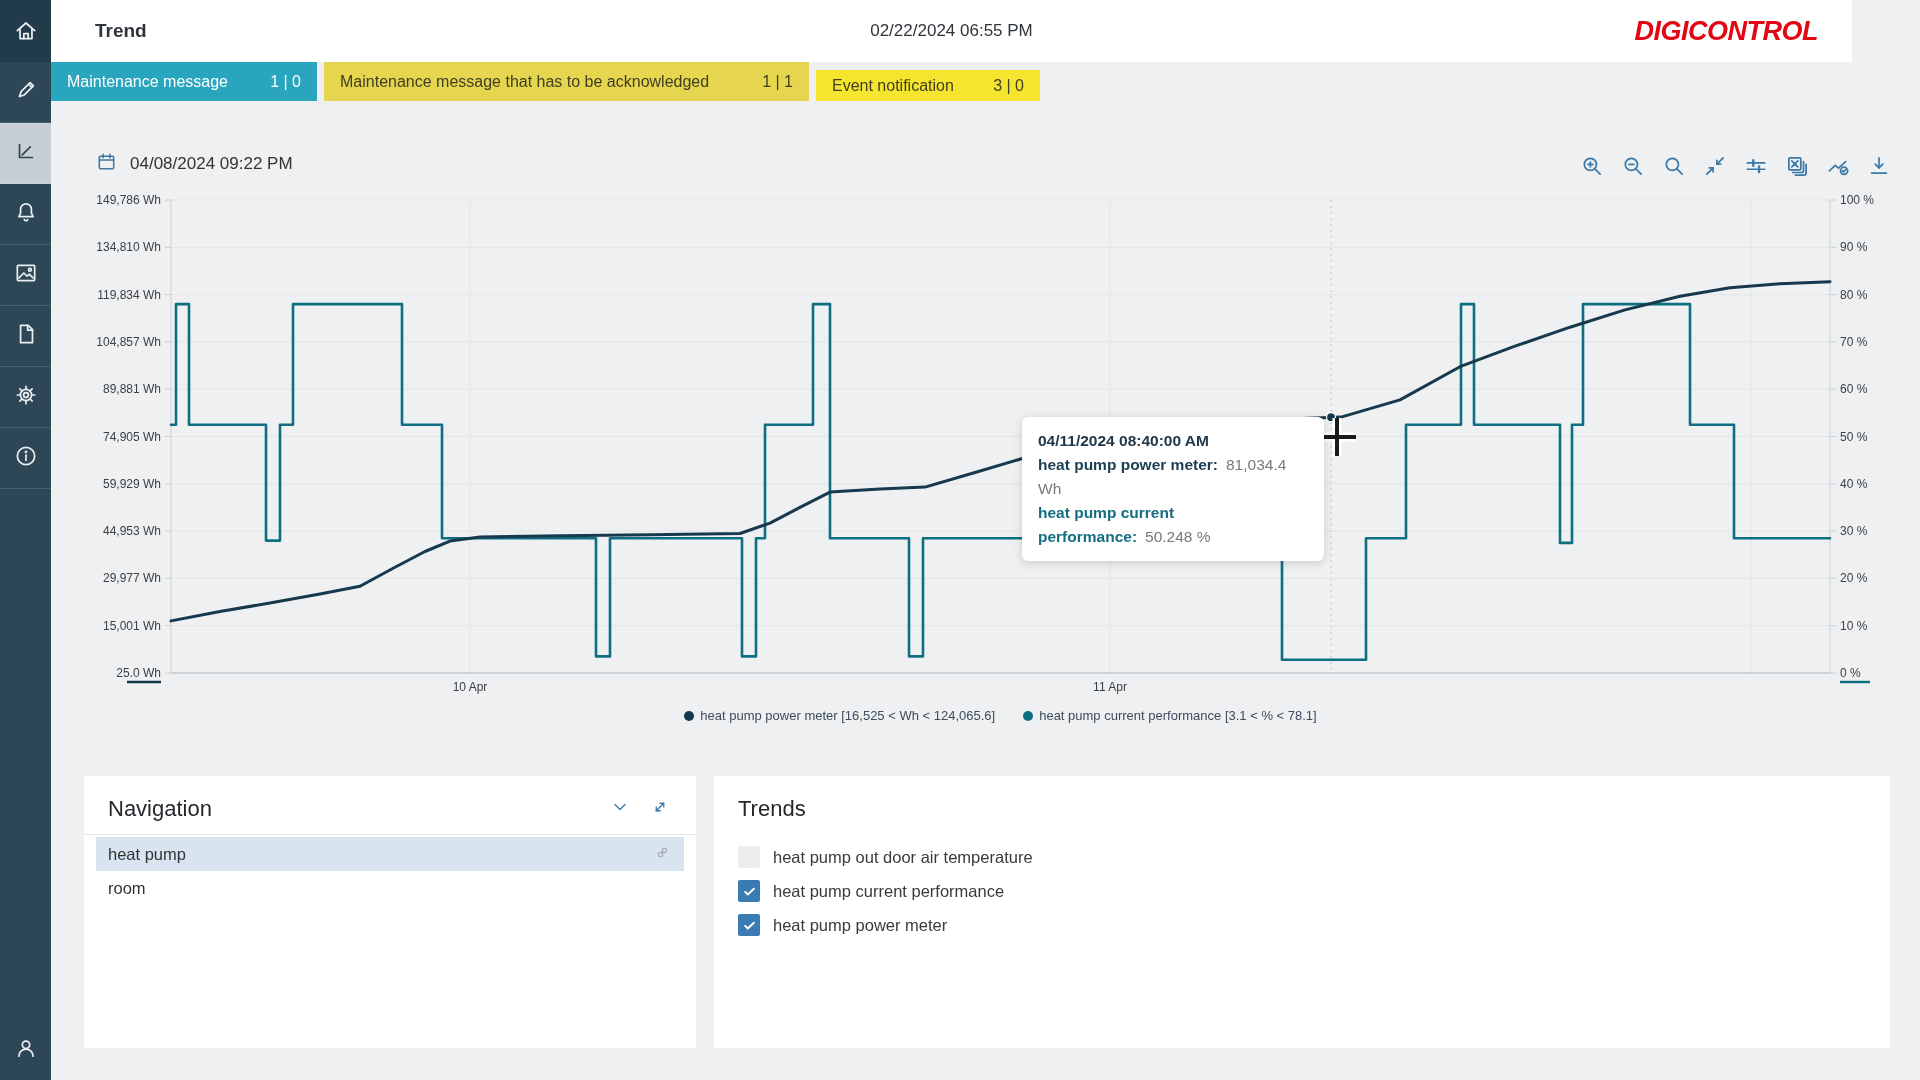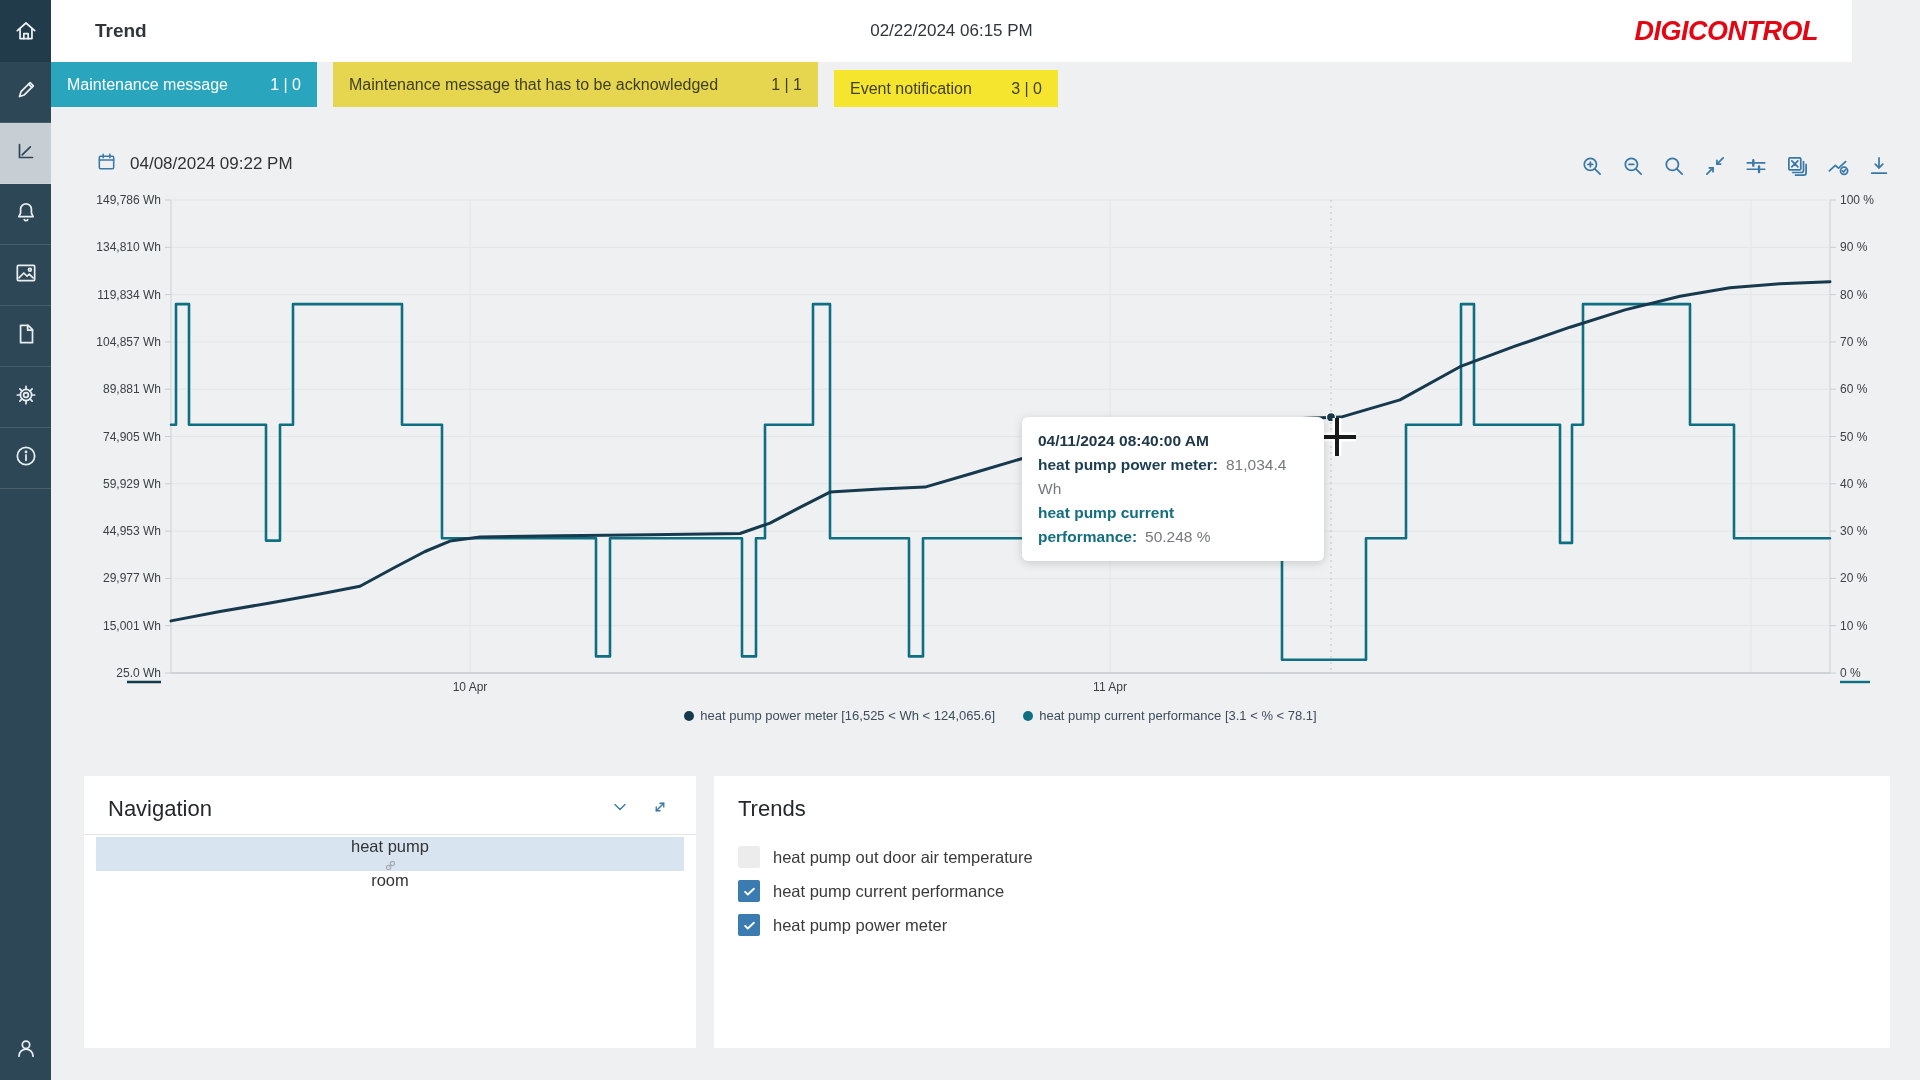"02/22/2024 06:15 PM" div.header-date { text: 06:15 -> 06:55 }
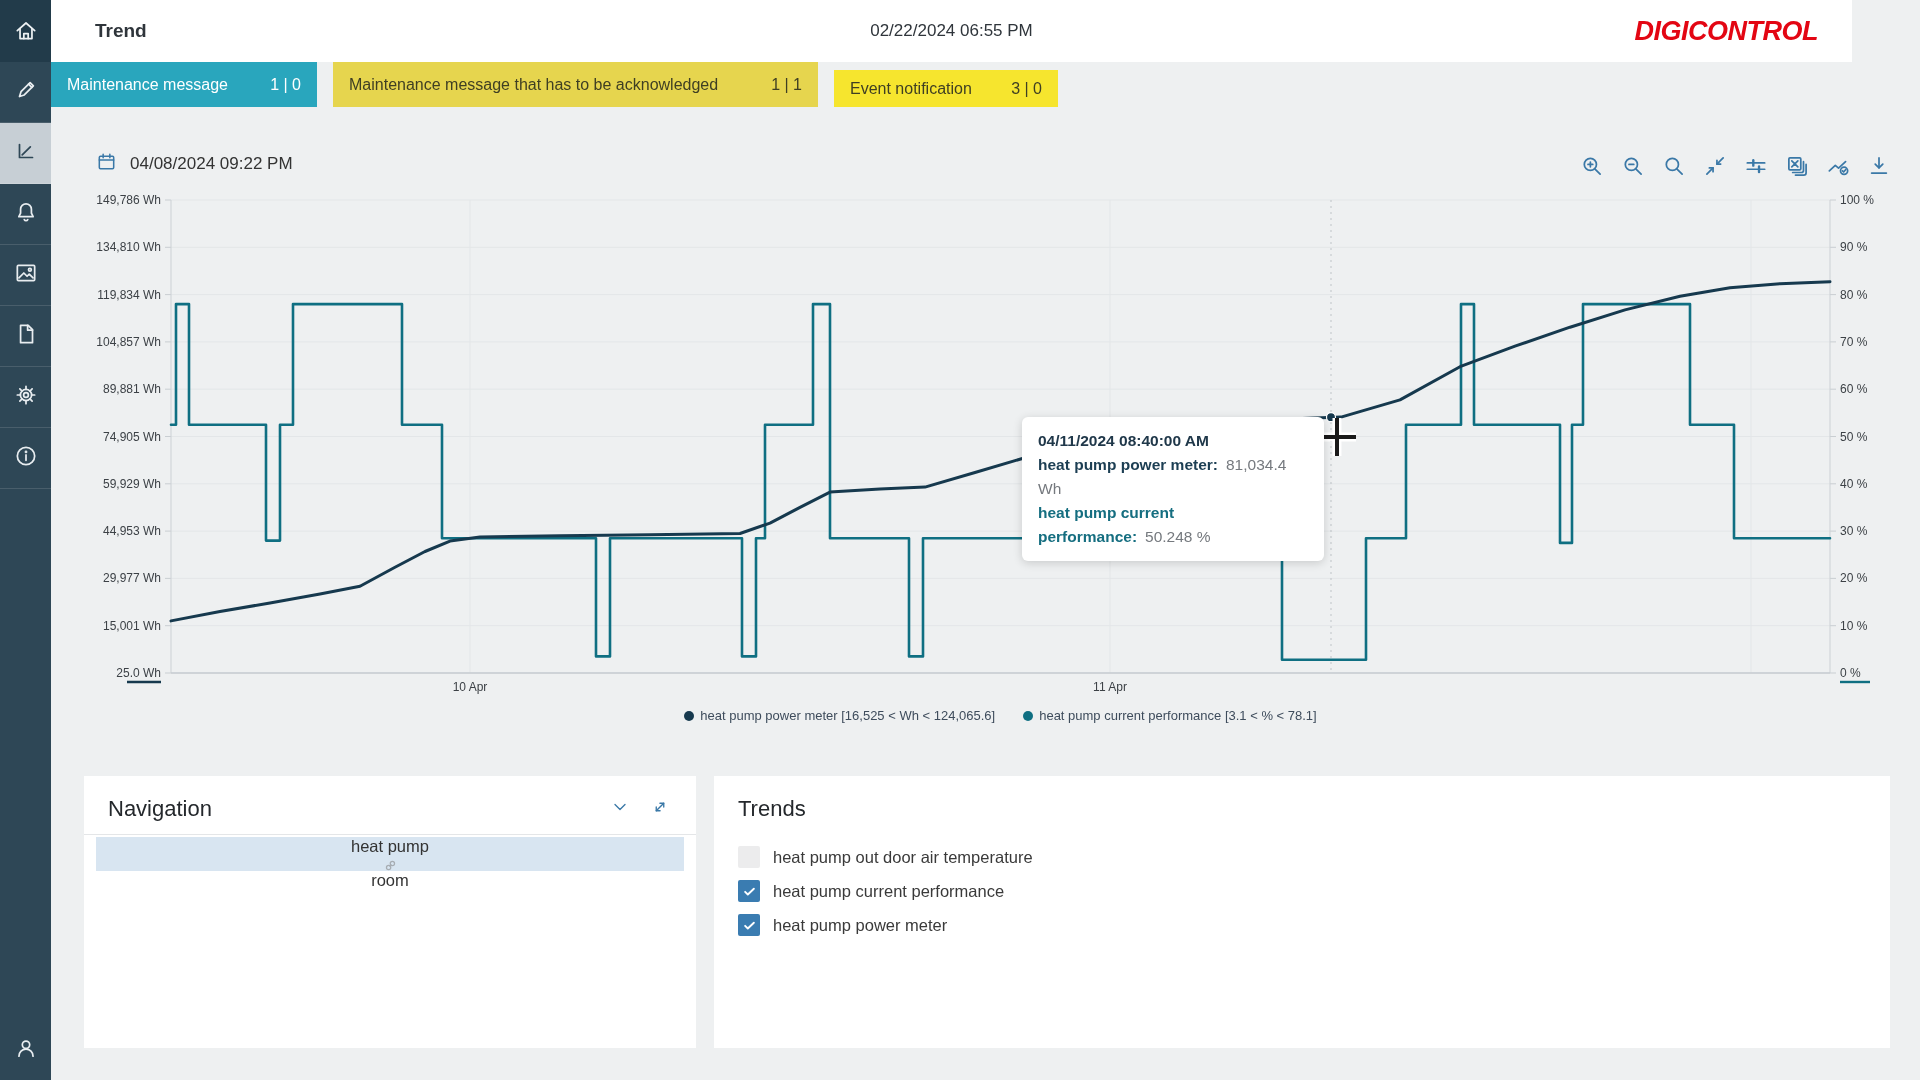"Maintenance message" .notif { gap: 16px -> 7px; height: 45px -> 39px }
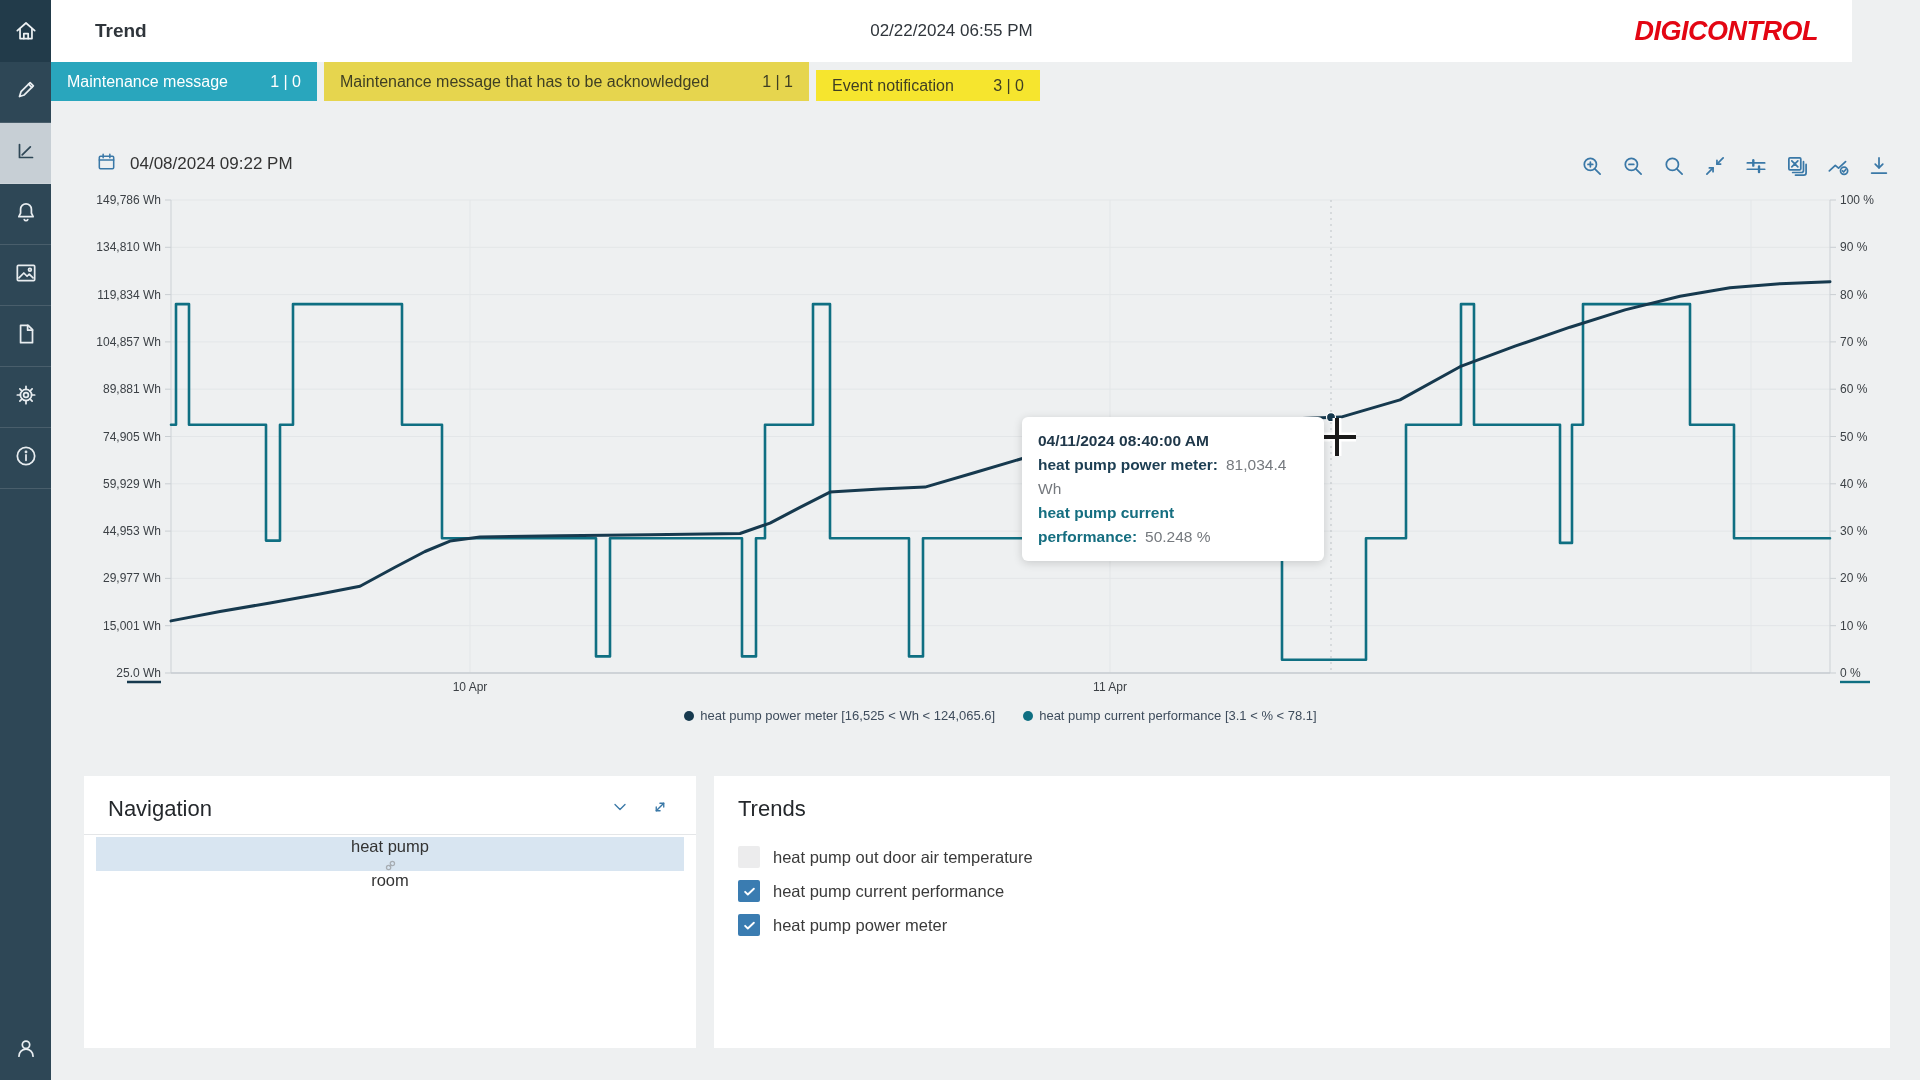"heat pump" .nav-row { flex-direction: column -> none }
